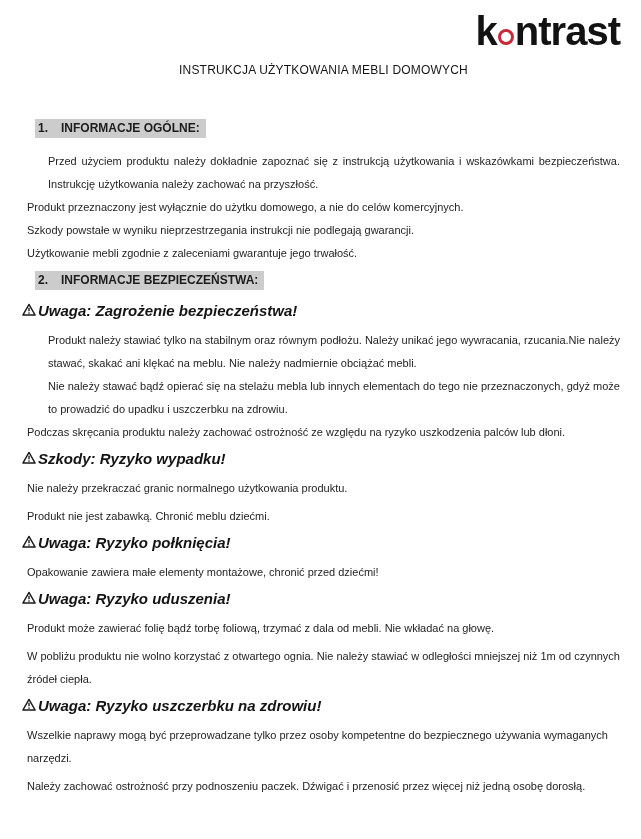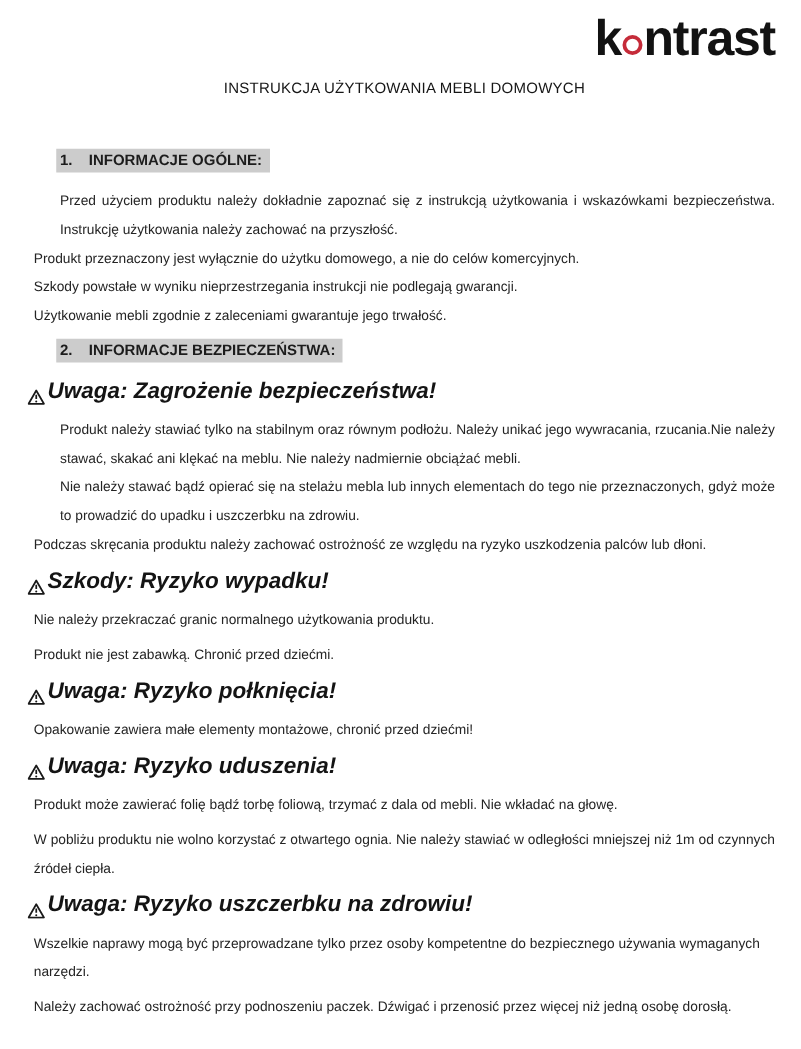"1. INFORMACJE OGÓLNE:" .sec { margin: 6px 0 12px 18px -> 6px 0 12px 8px }
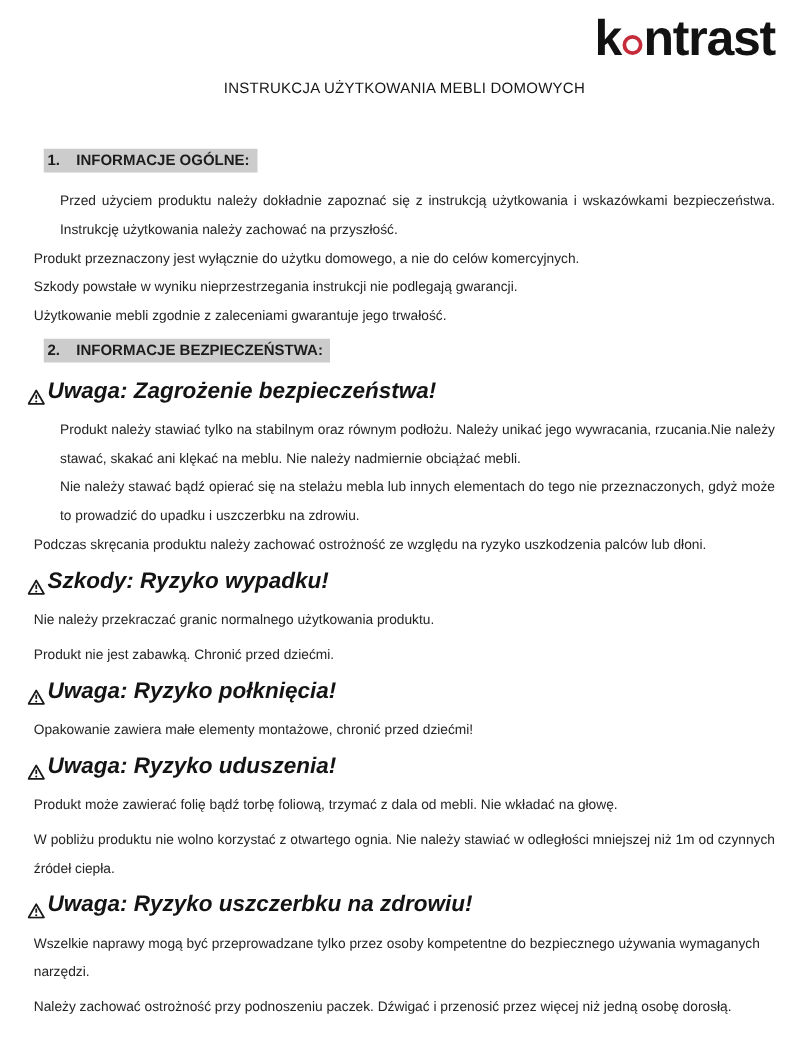"Uwaga: Zagrożenie bezpieczeństwa!" .warn { align-items: flex-end -> flex-start; font-size: 18px -> 15px }
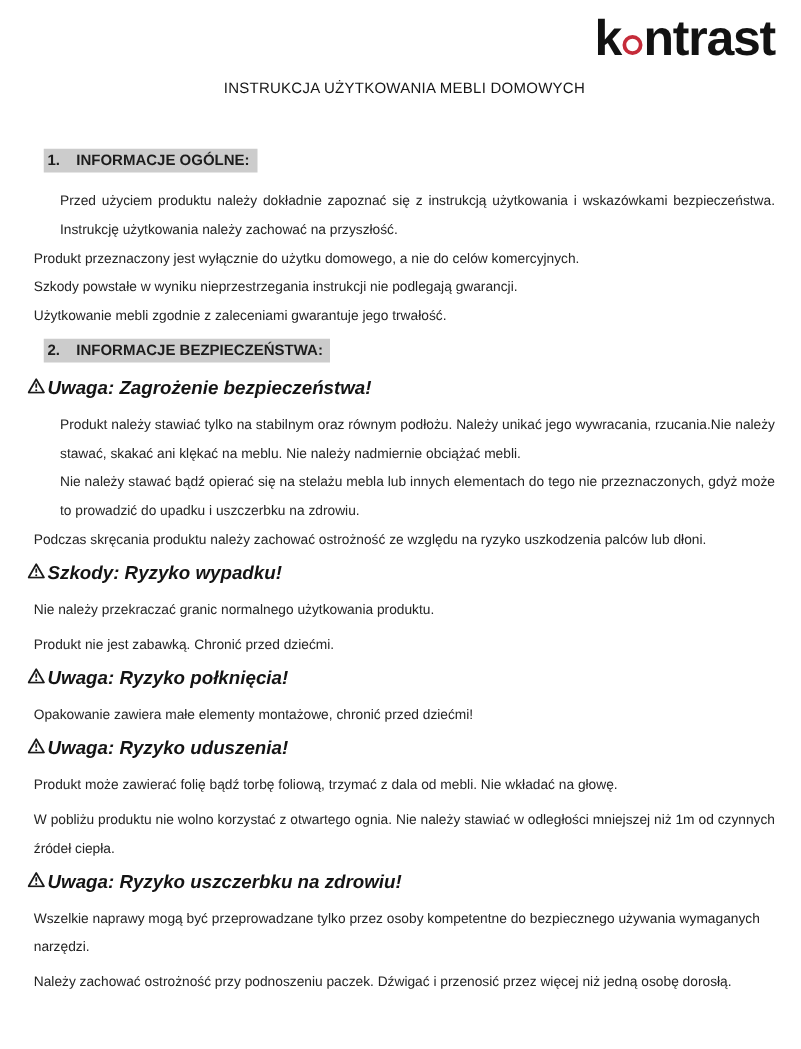"Produkt nie jest zabawką. Chronić" p.body { text: przed -> meblu }
